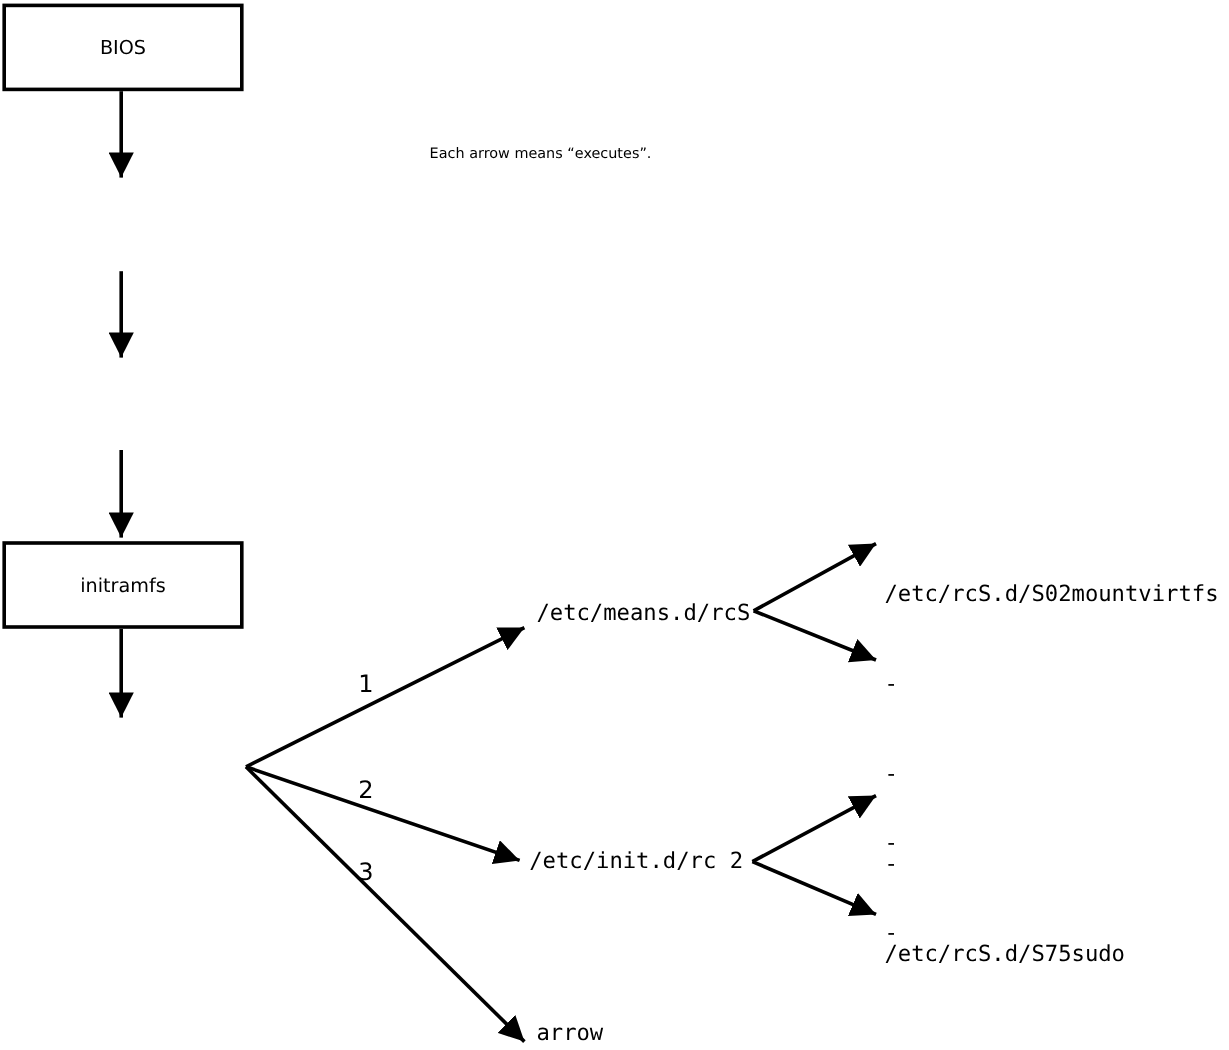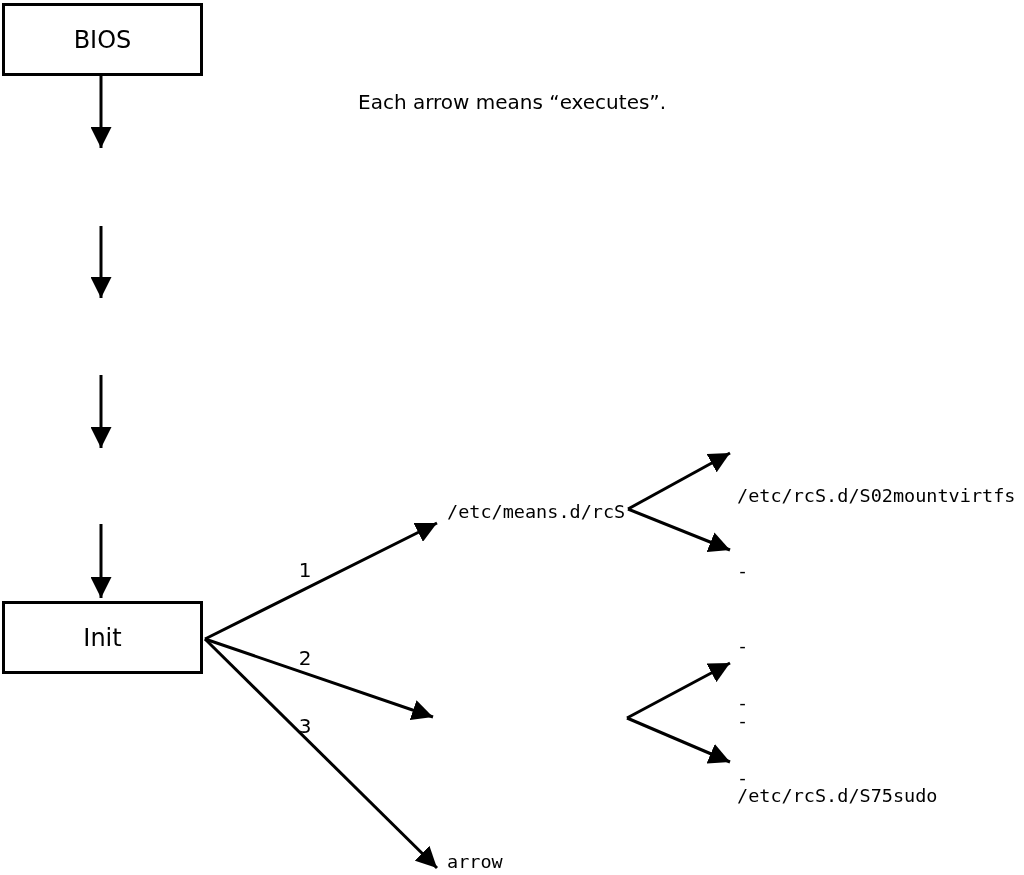"BIOS" .node { font-size: 24px -> 16px }
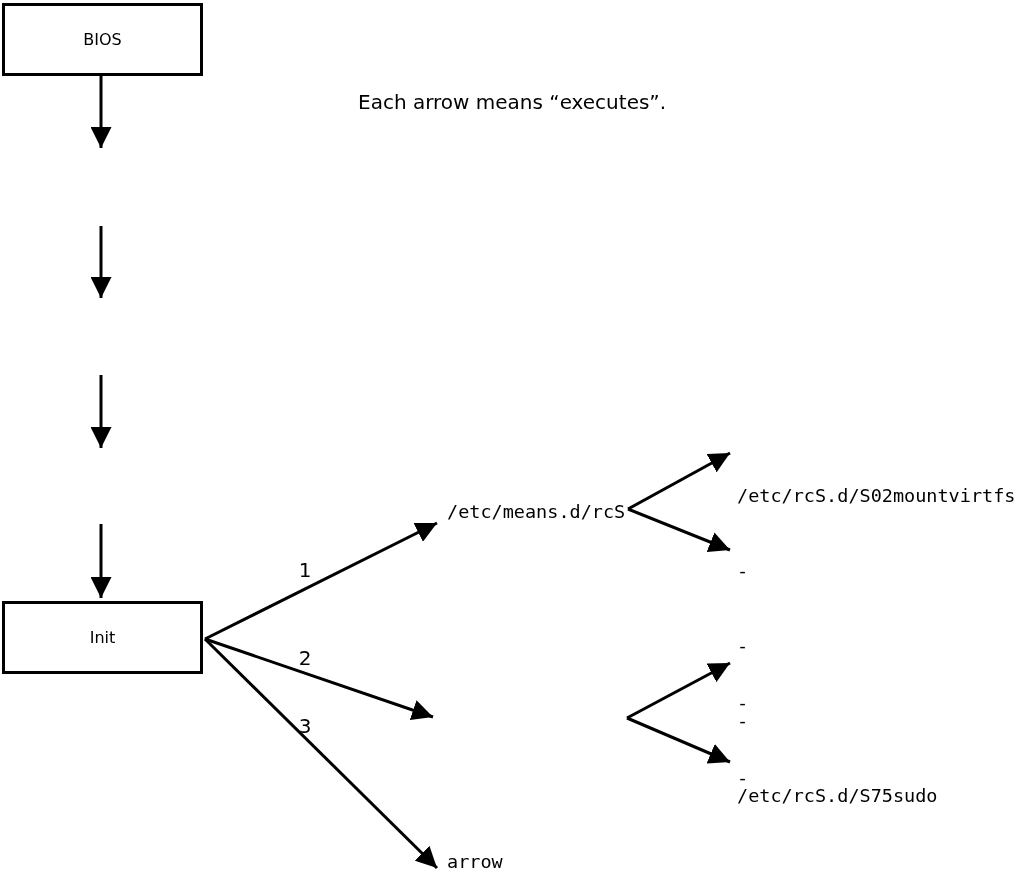"Each arrow means “executes”." .note { font-size: 20px -> 12px; top: 90px -> 116px }
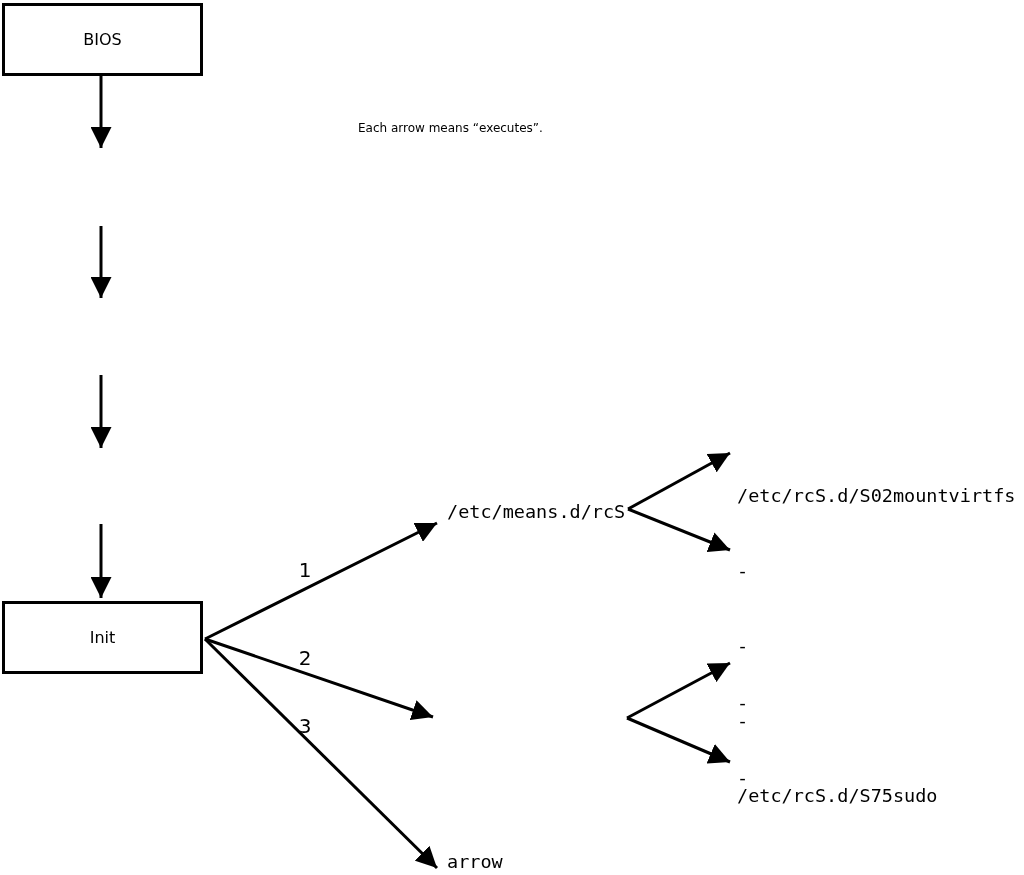"initramfs" div.node { html: none -> <div> <span>initramfs</span> </div> }
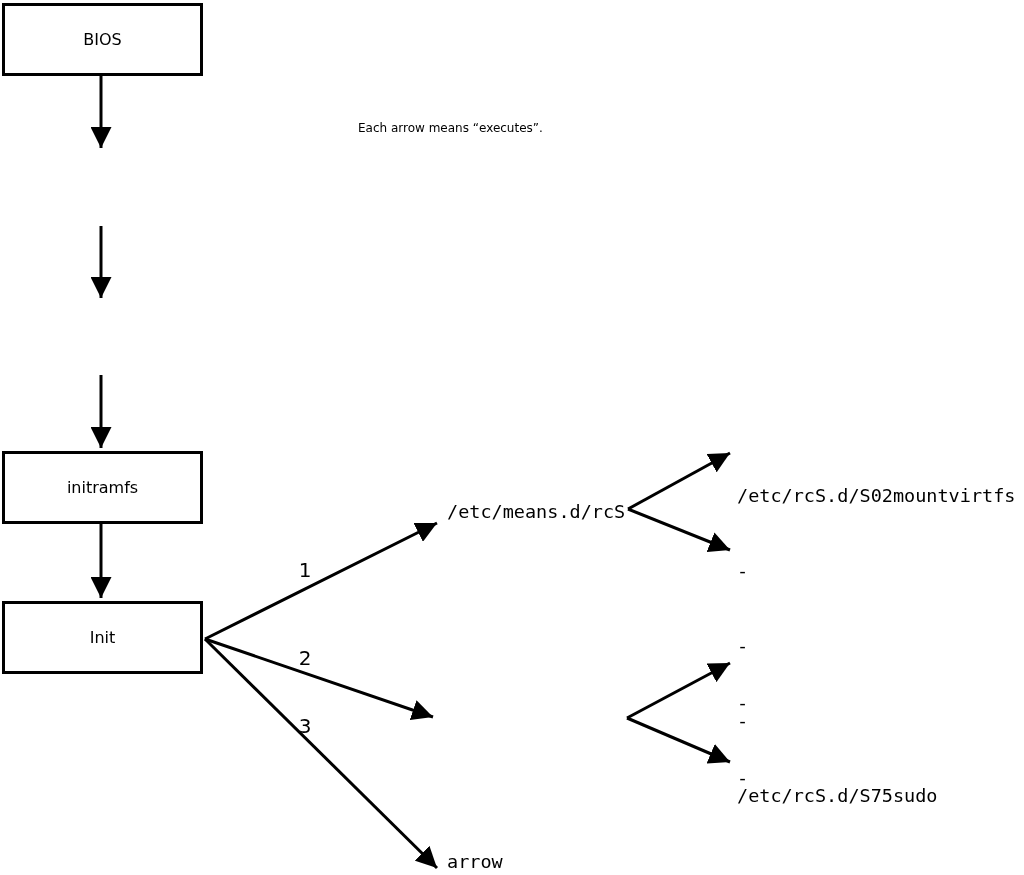"Init" div.node { html: <div> <span>Init</span> </div> -> none }
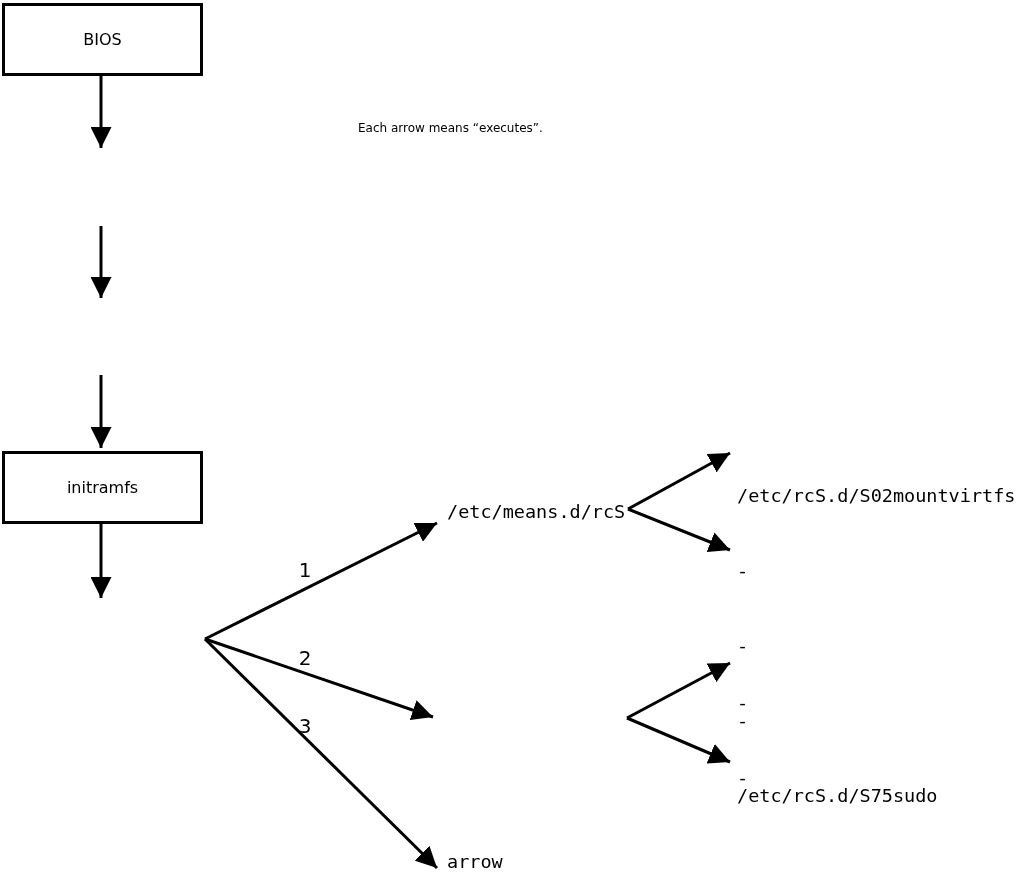"/etc/init.d/rc 2" div.mono { html: none -> <div>/etc/init.d/rc 2</div> }
